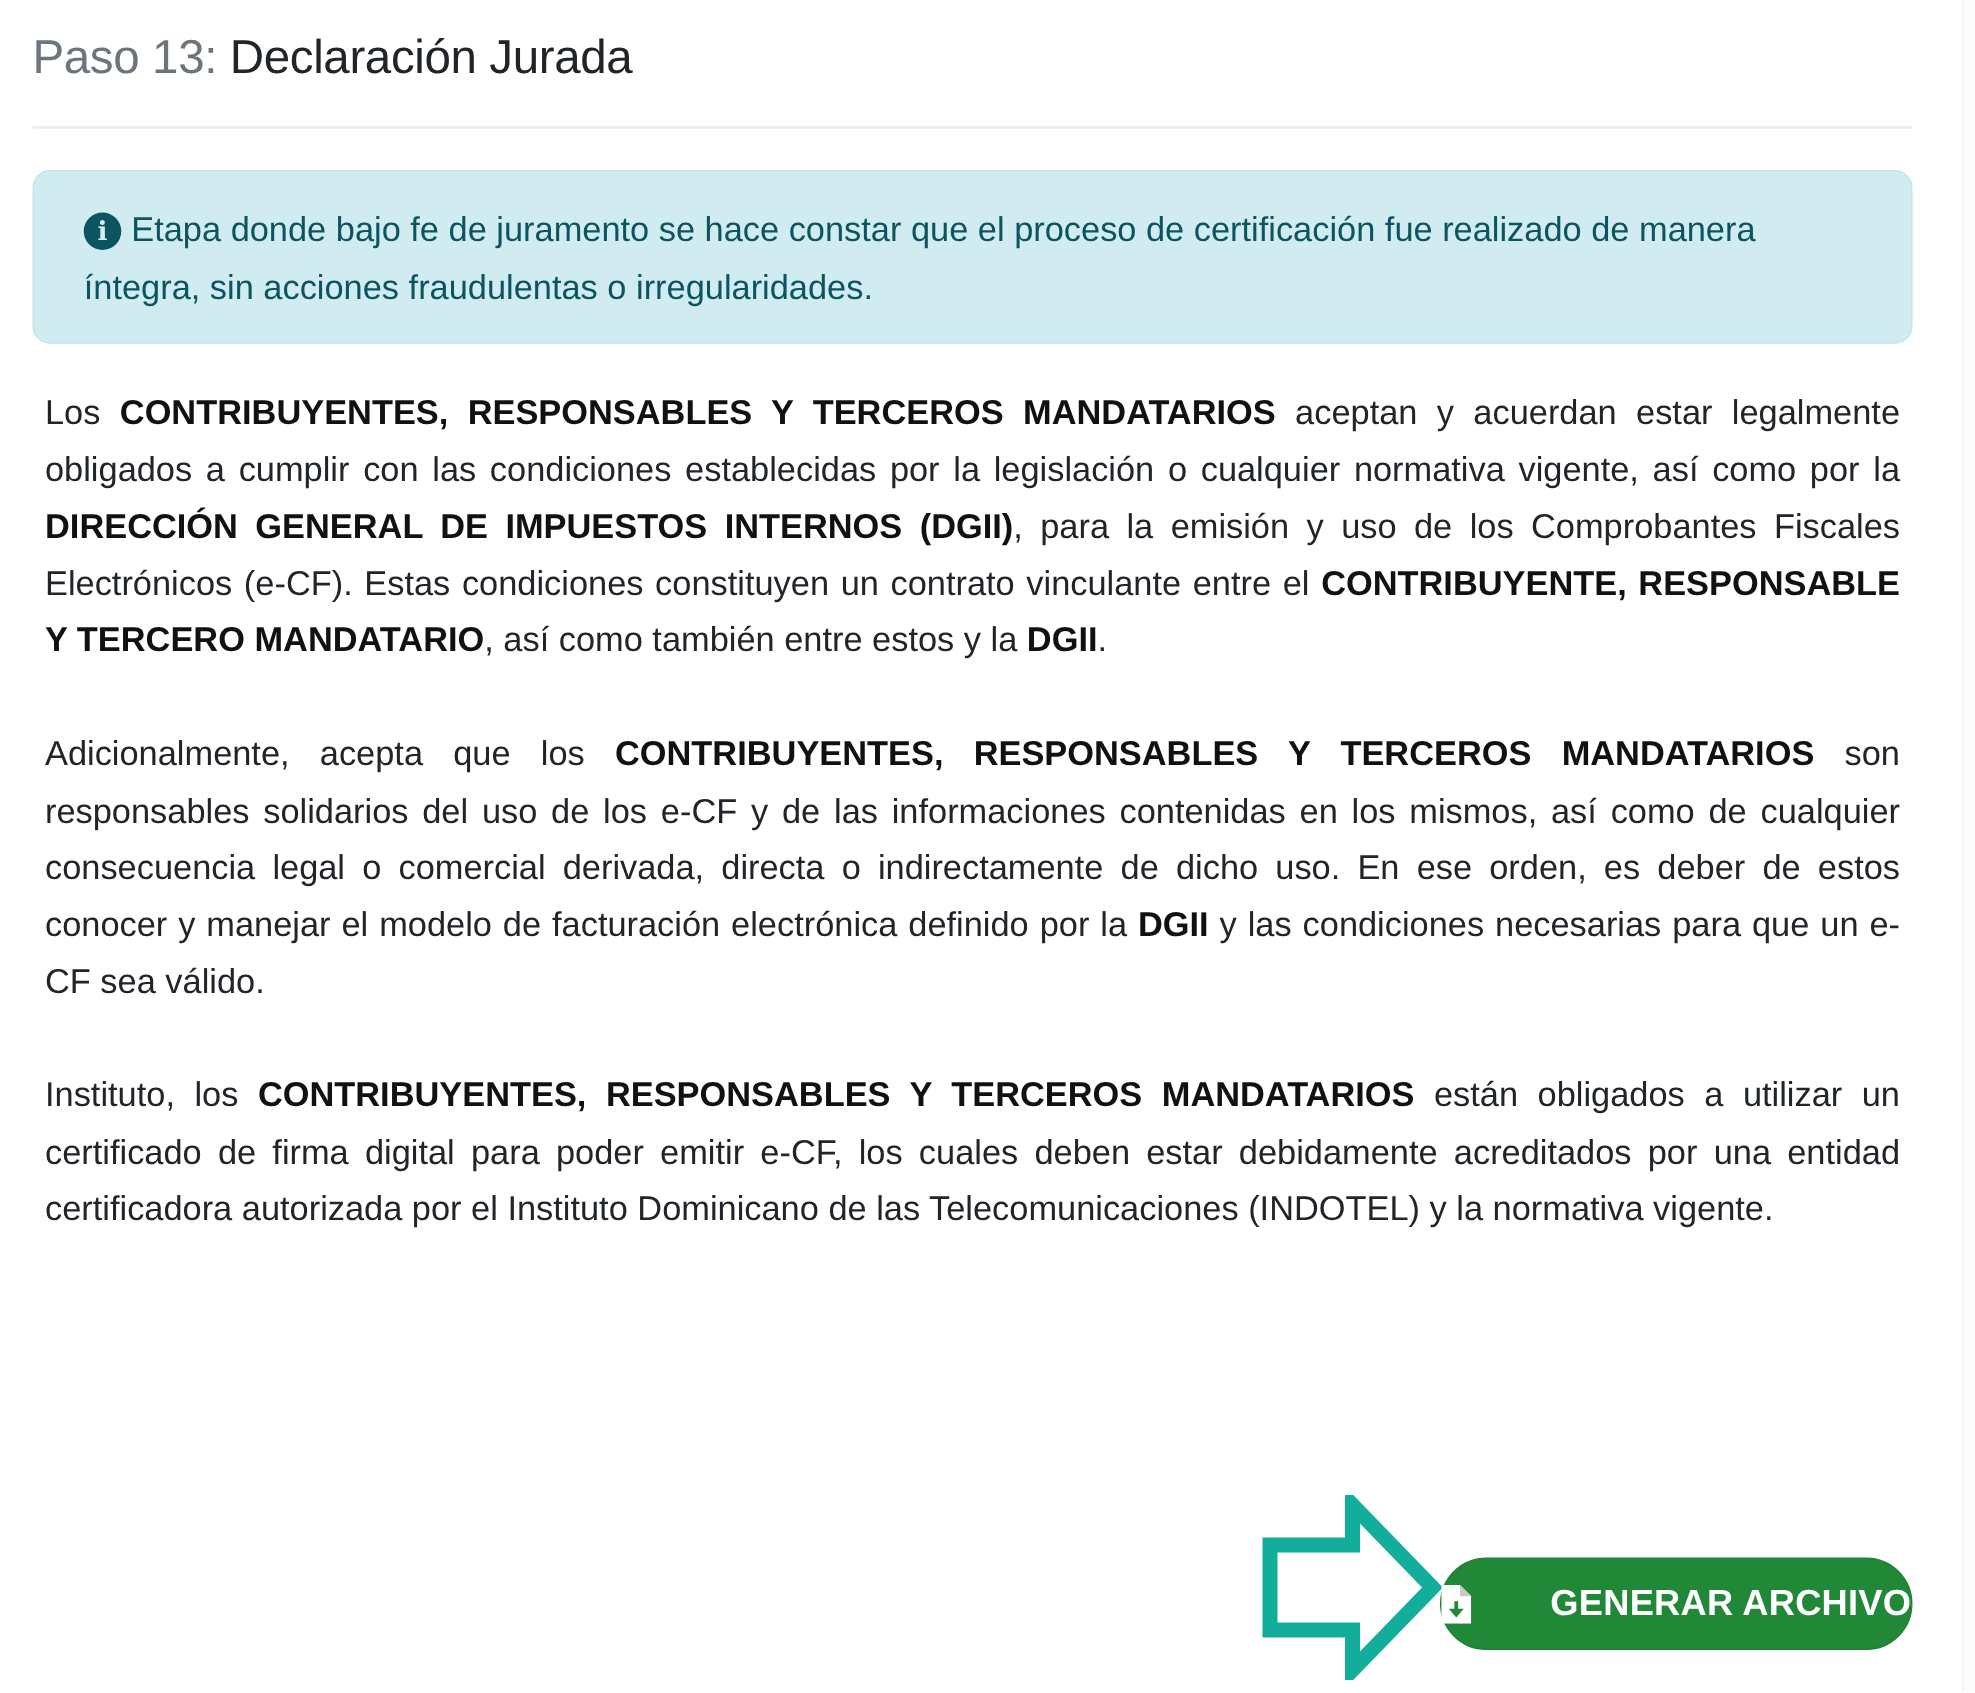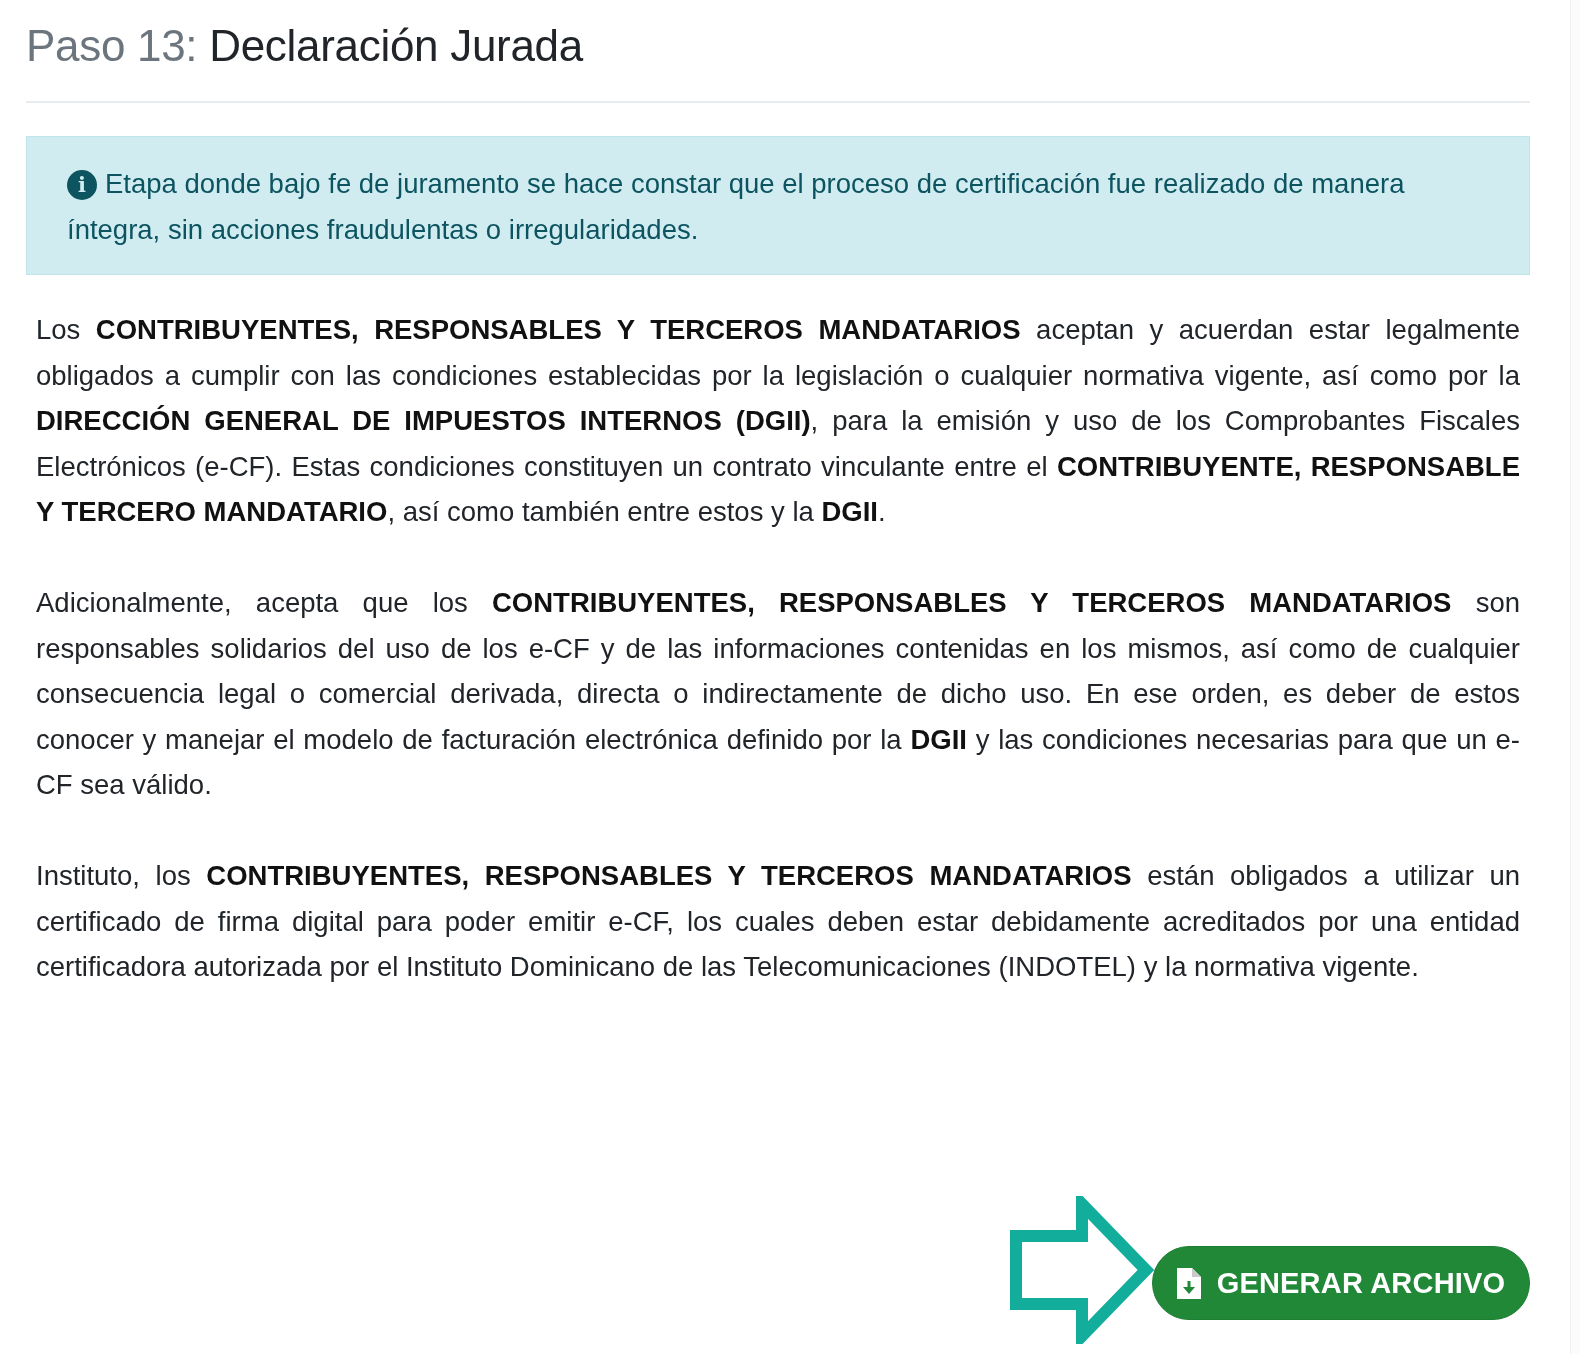"Paso 13: Declaración Jurada" .page-title { font-size: 44px -> 38px }
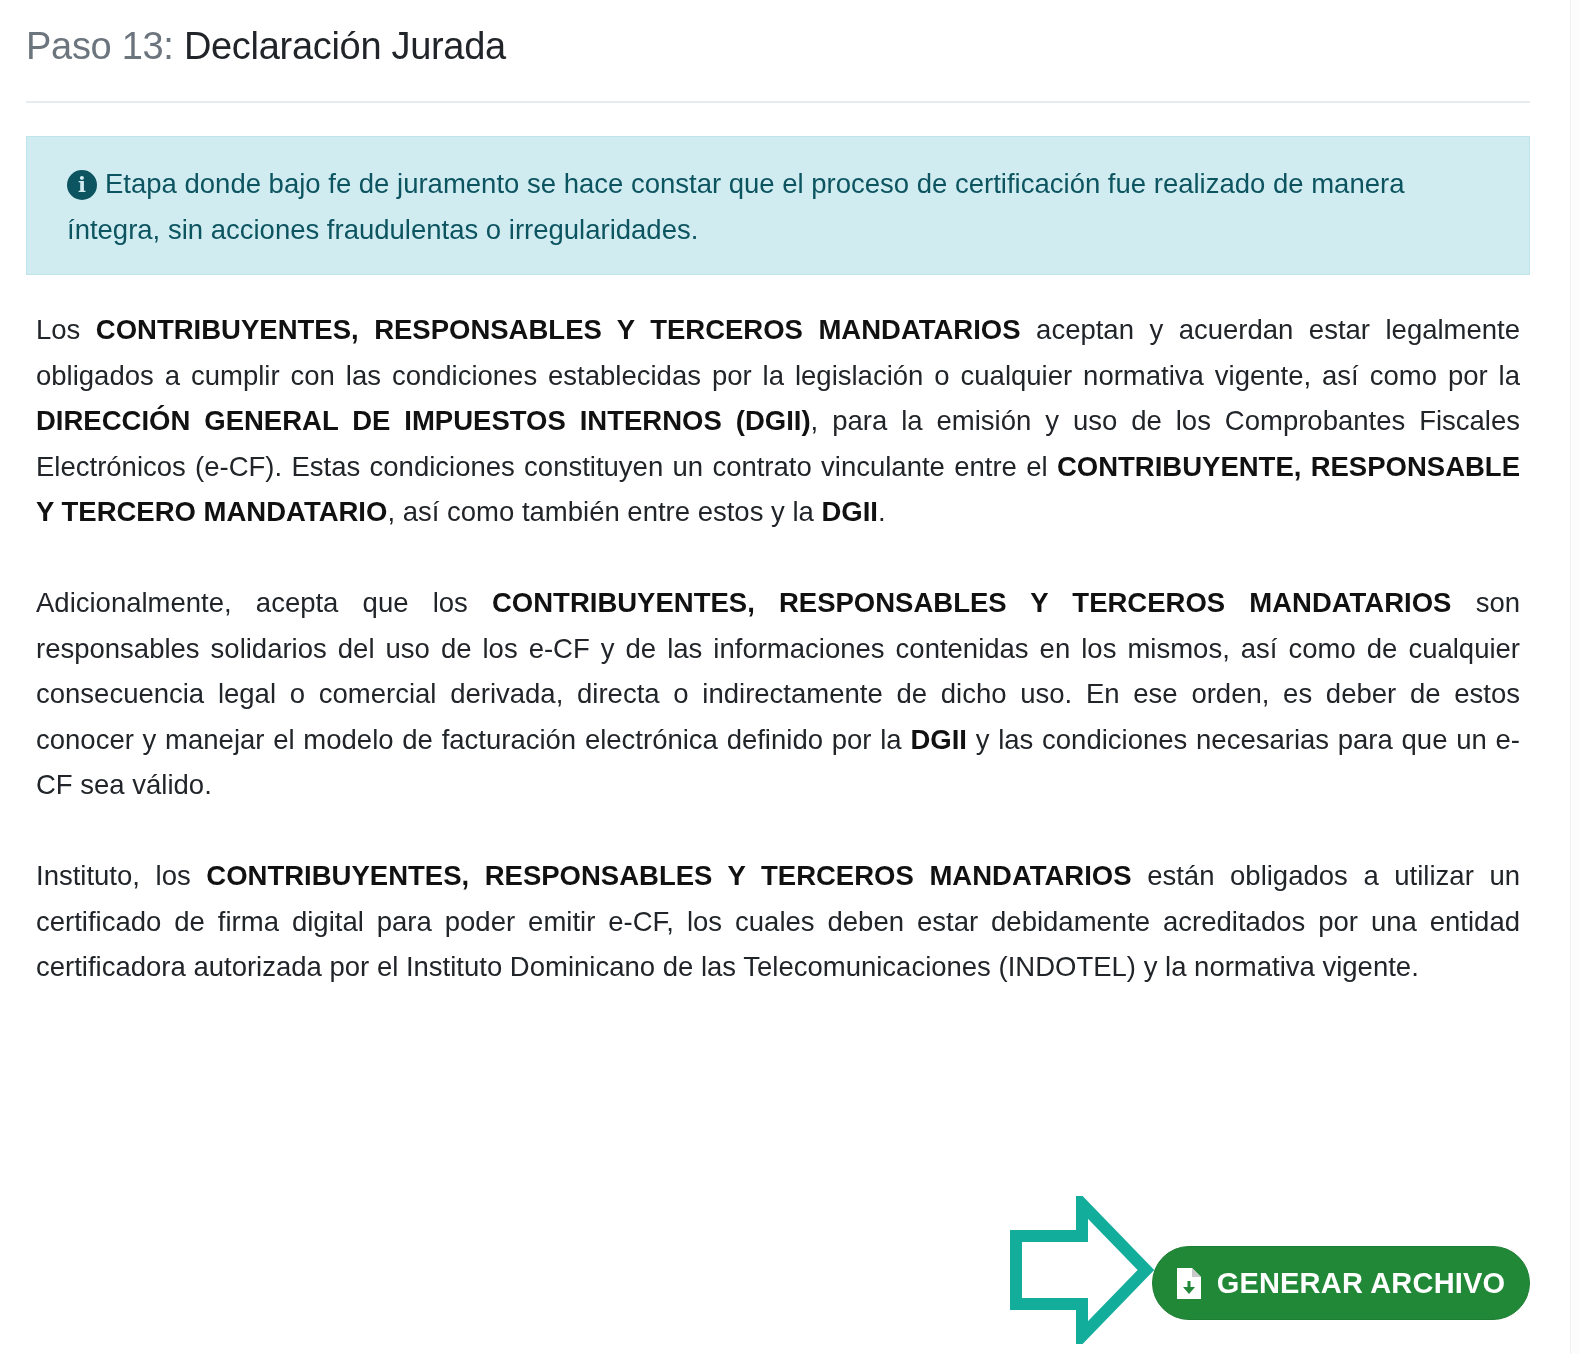"i Etapa donde bajo fe" .alert-info { border-radius: 0 -> 14px }
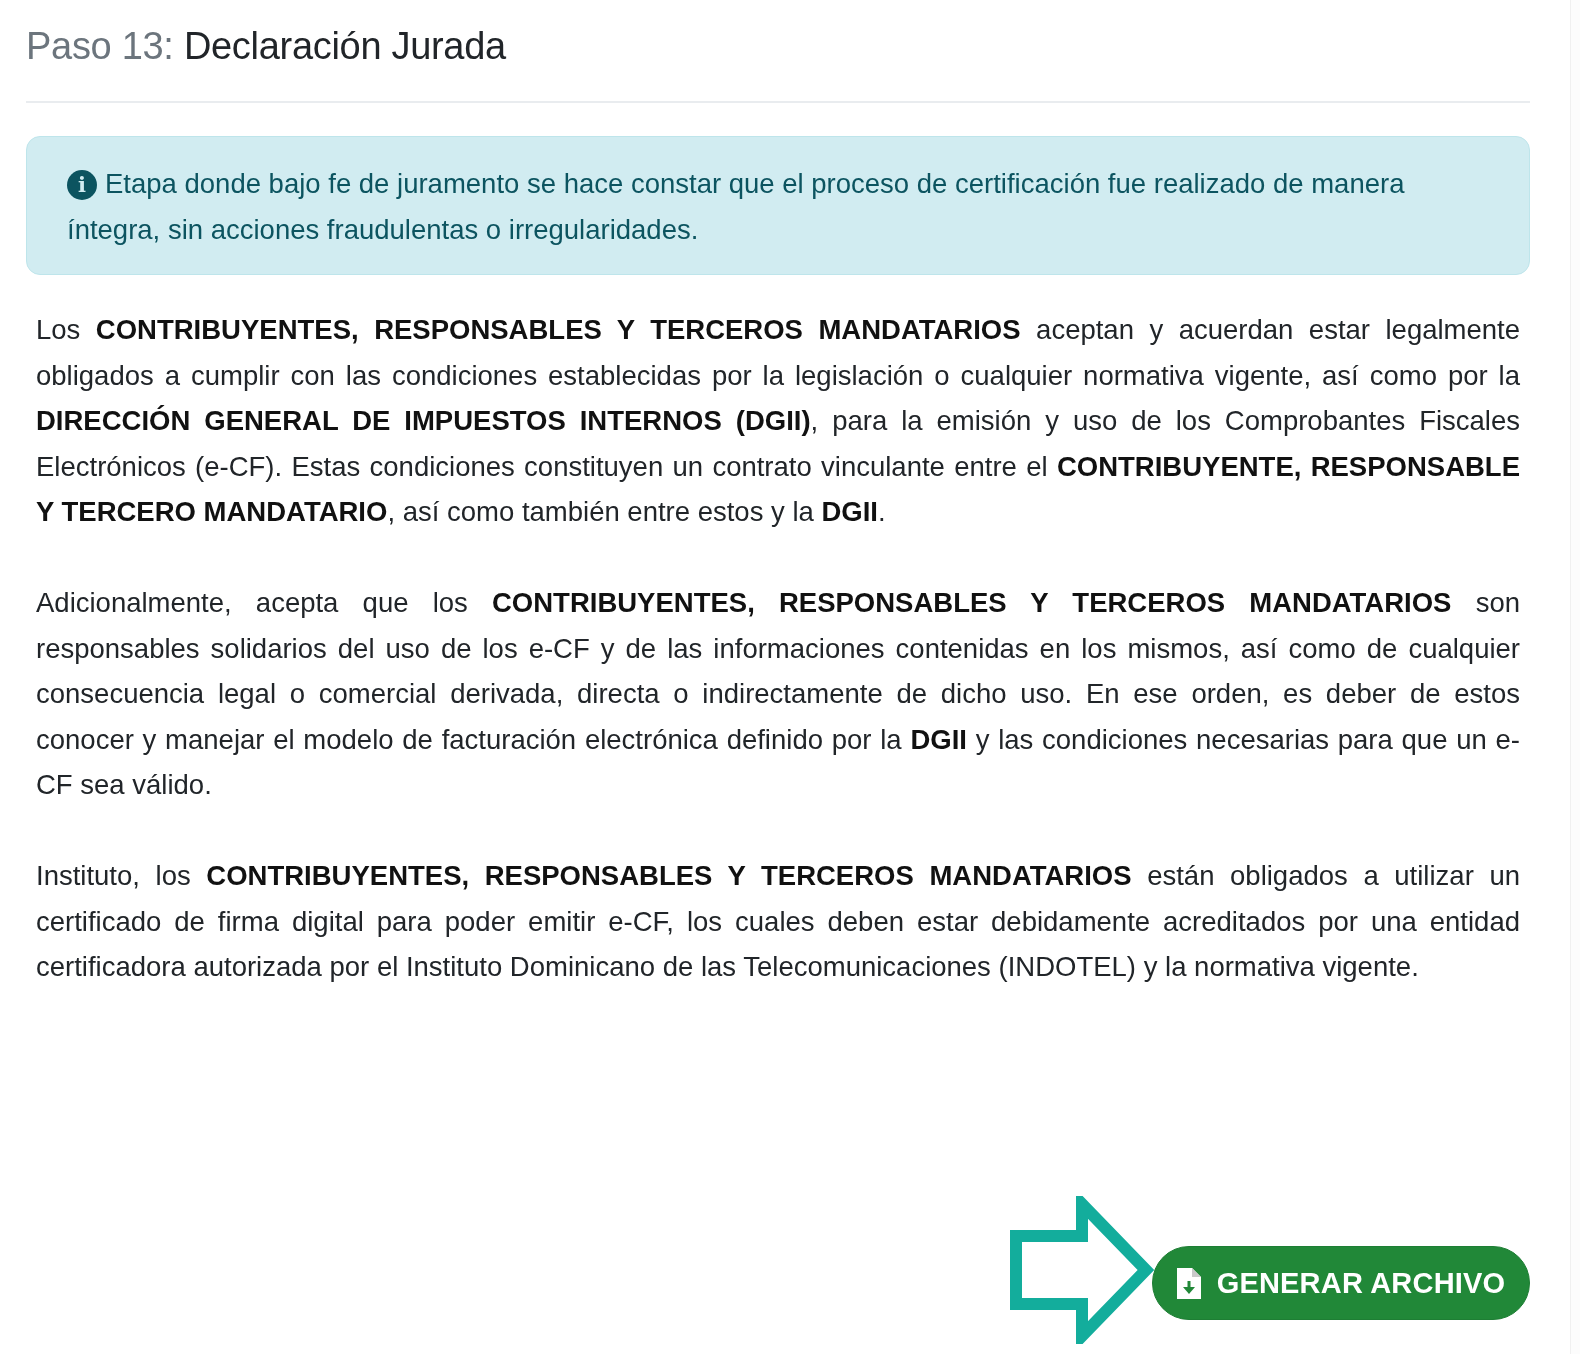"GENERAR ARCHIVO" .btn-generate { justify-content: center -> space-between }
